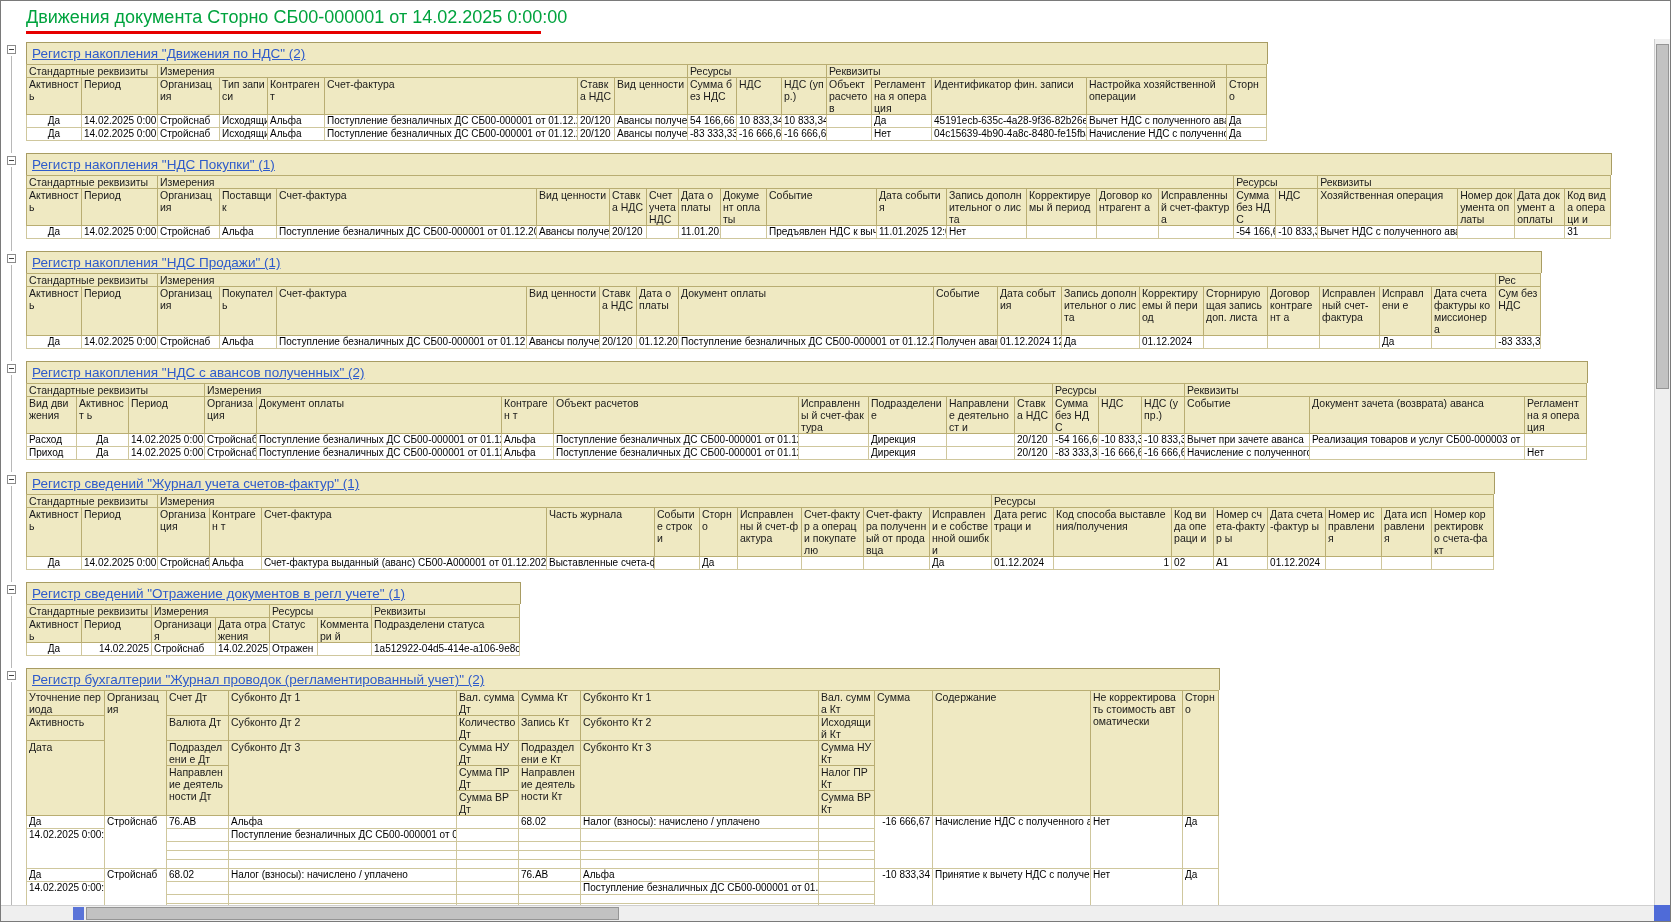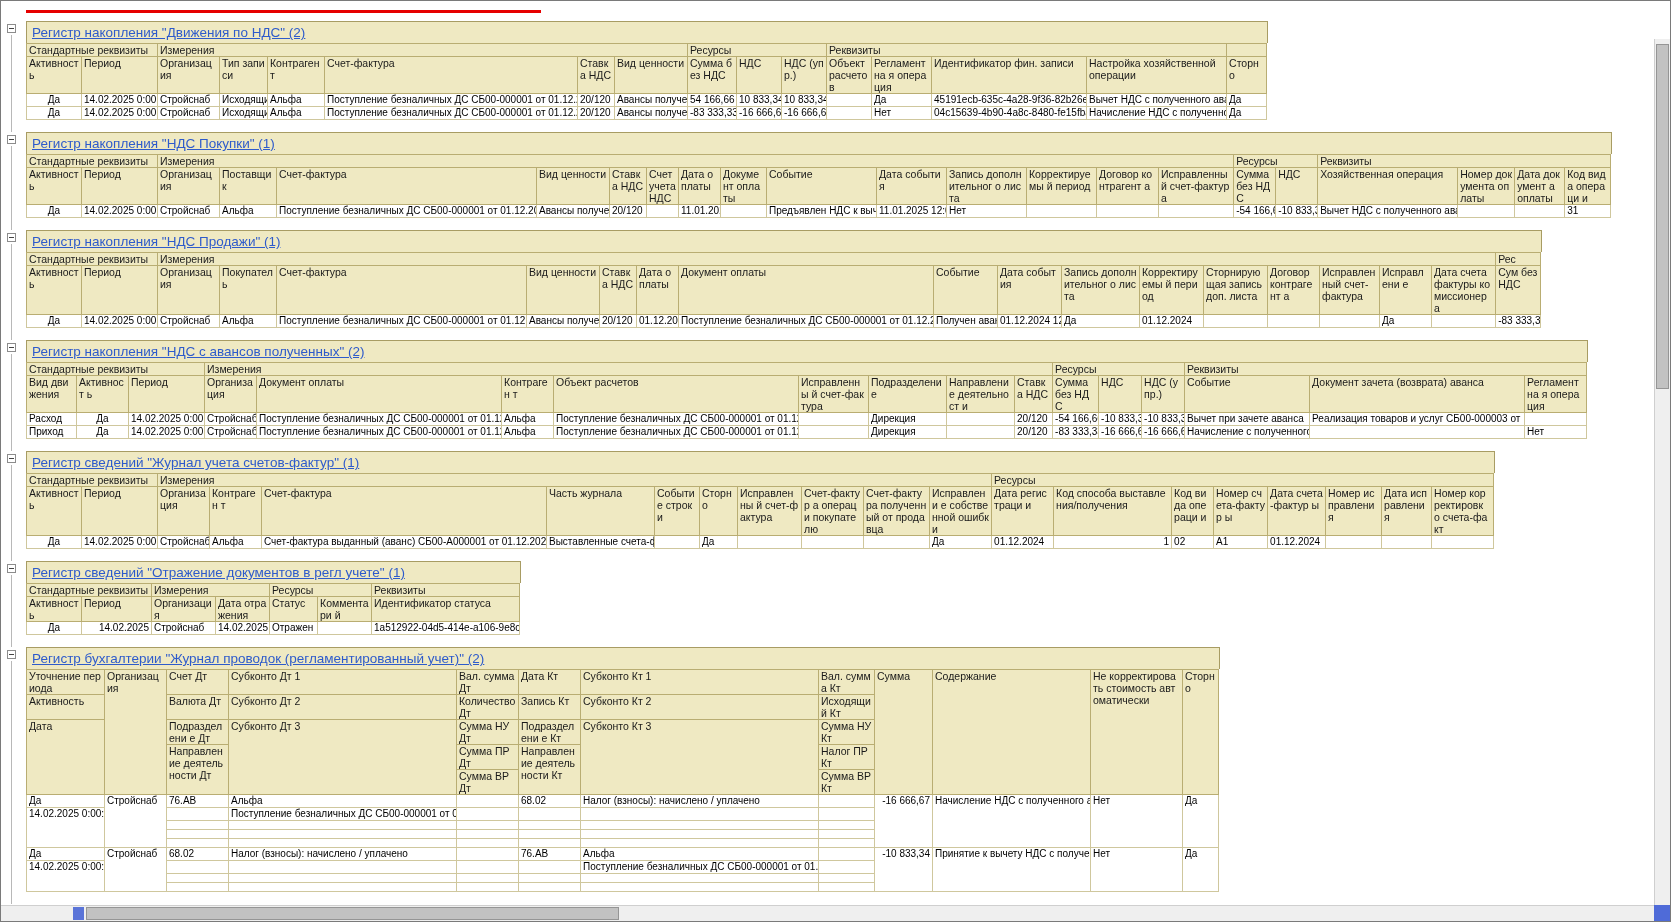"Движения документа Сторно СБ00-000001 от" div.main-title { html: none -> <div>Движения документа Сторно СБ00-000001 от 14.02.2025 0:00:00</div> }
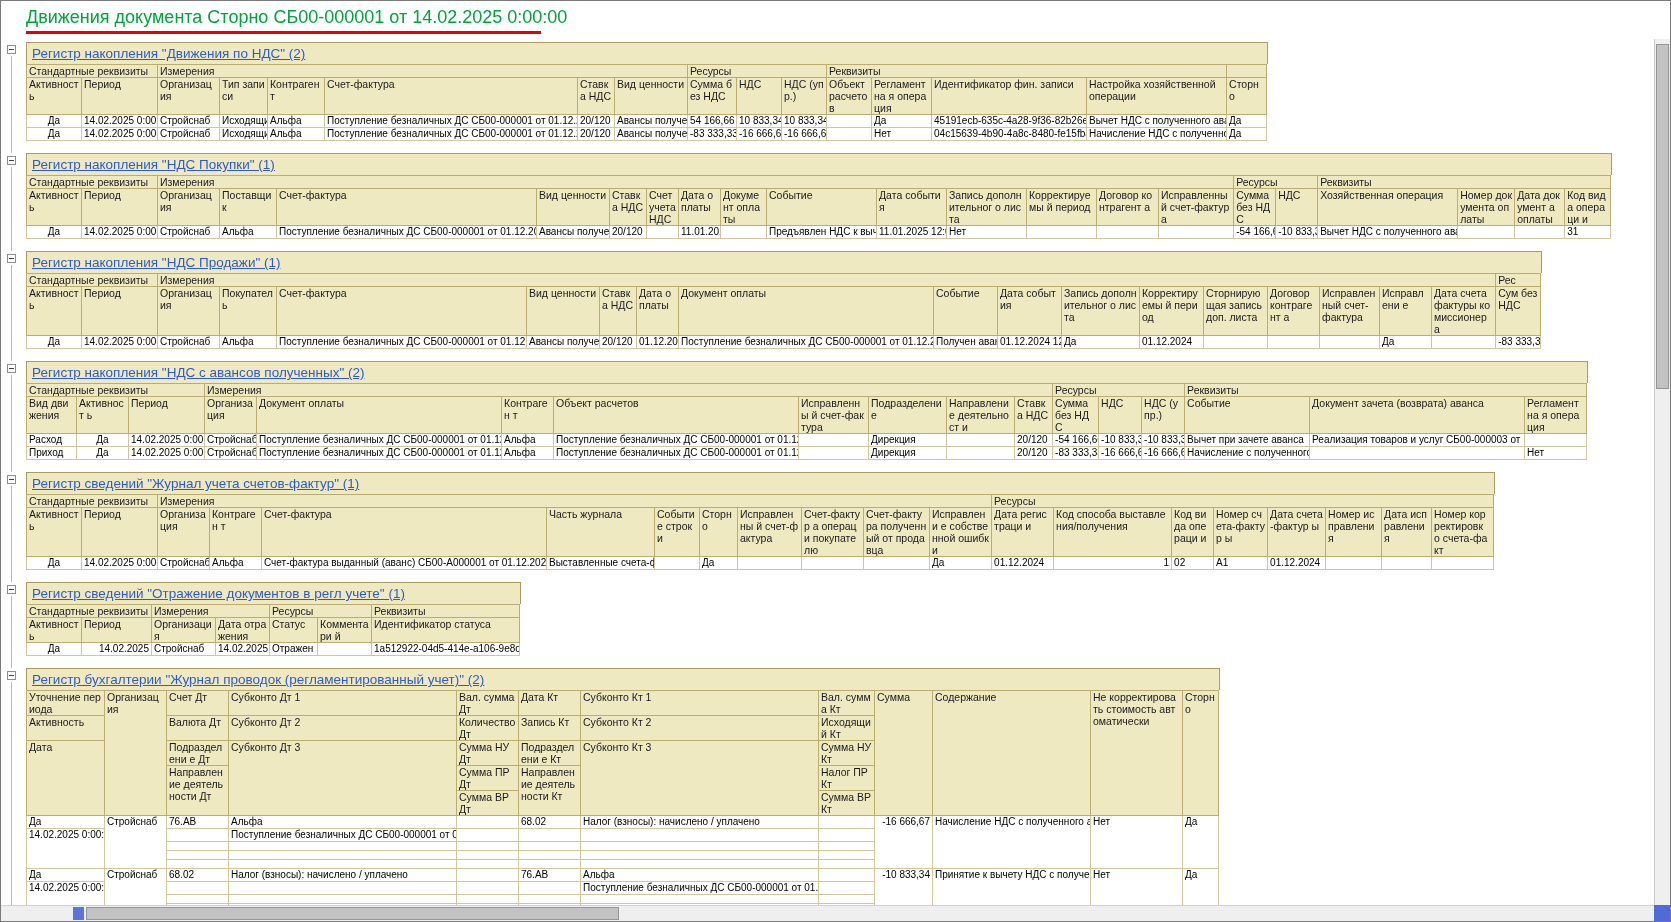"Идентификатор статуса" th { text: Идентификатор -> Подразделени }
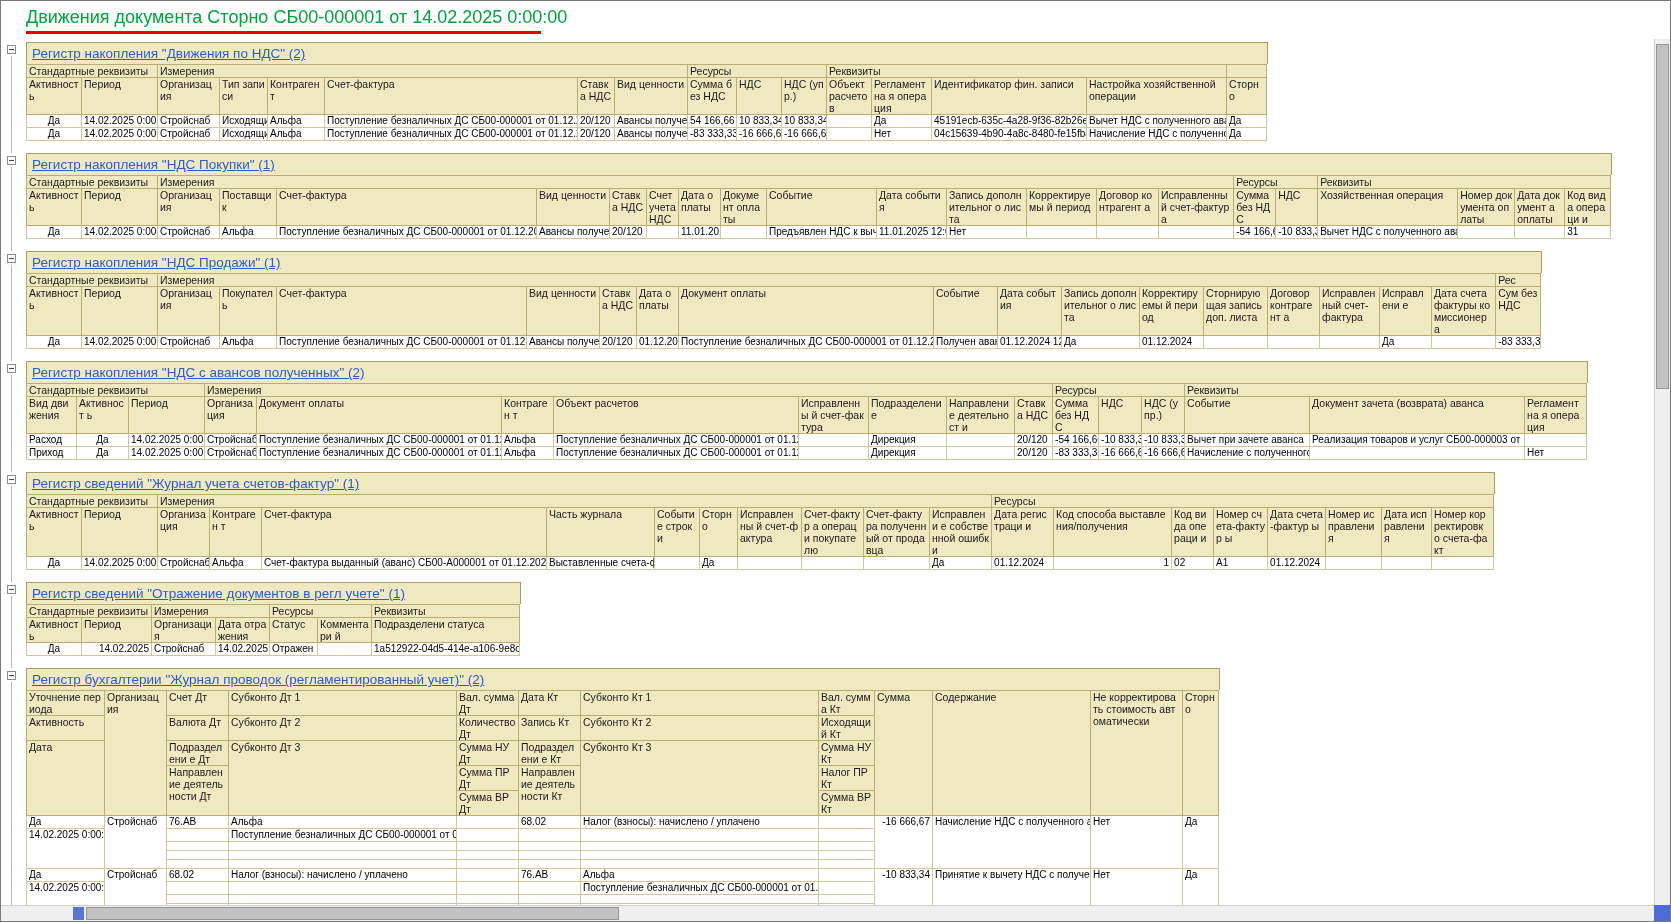"Дата Кт" th { text: Дата -> Сумма }
